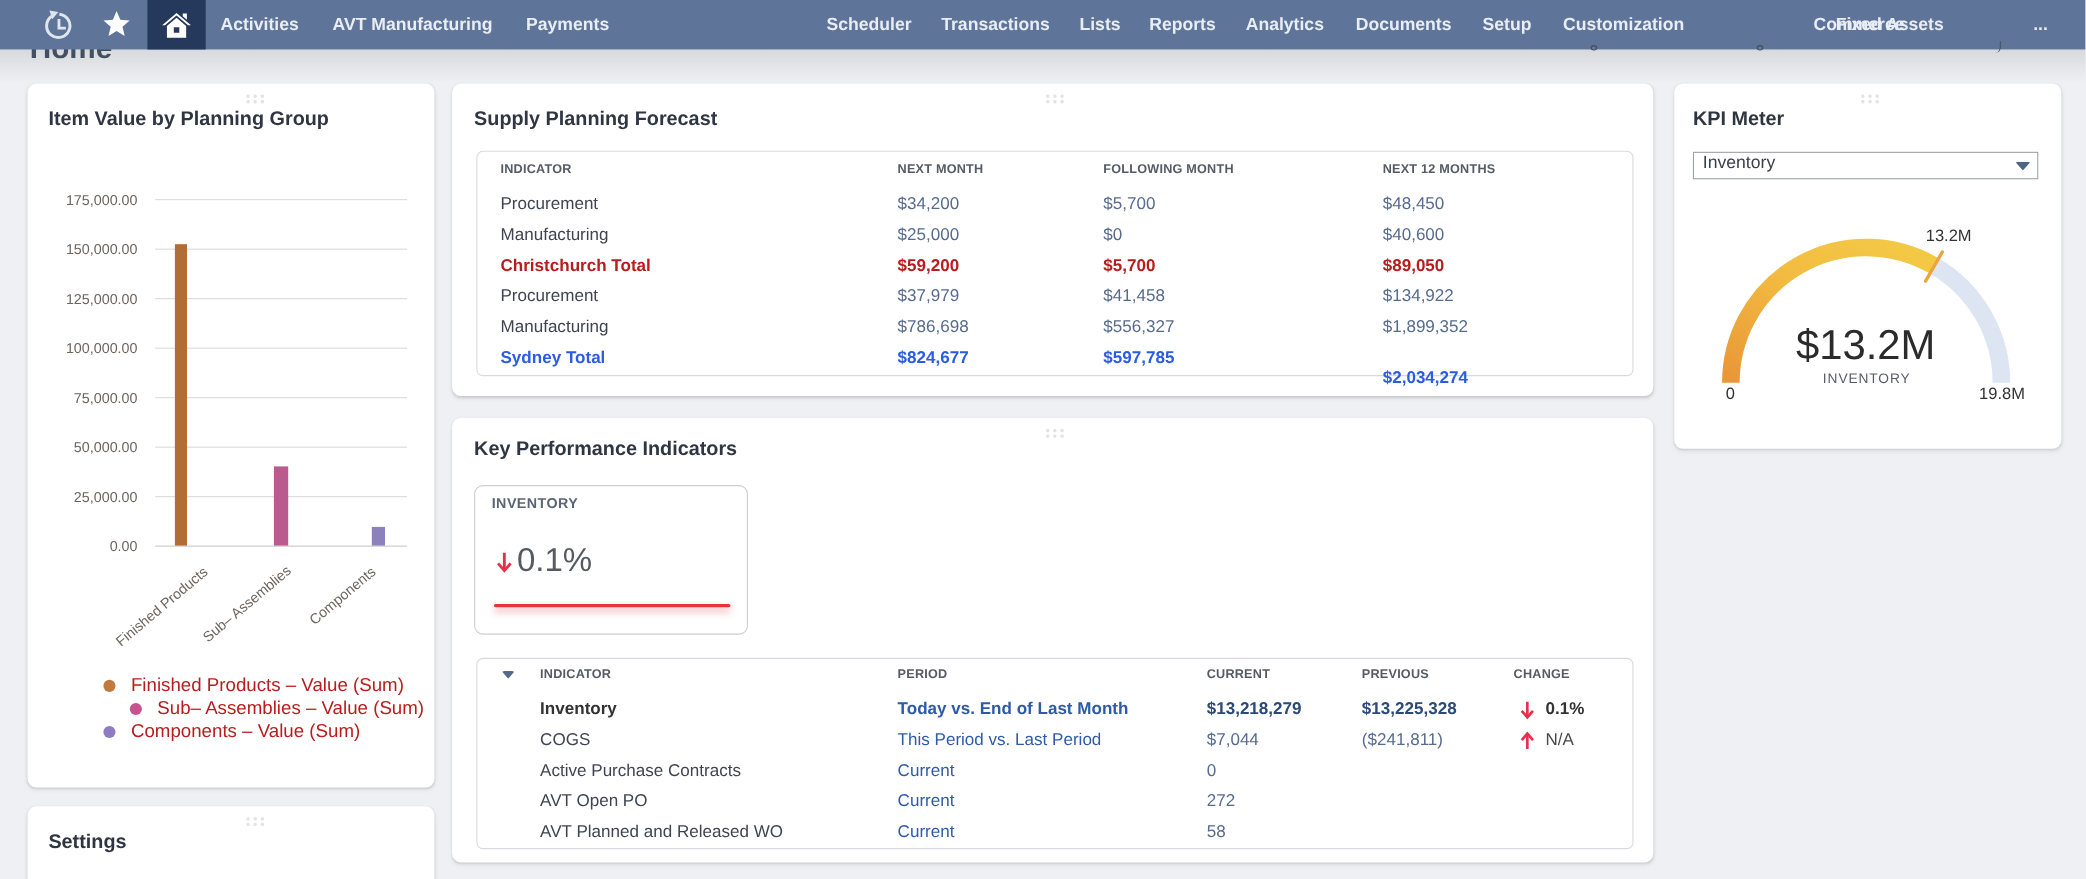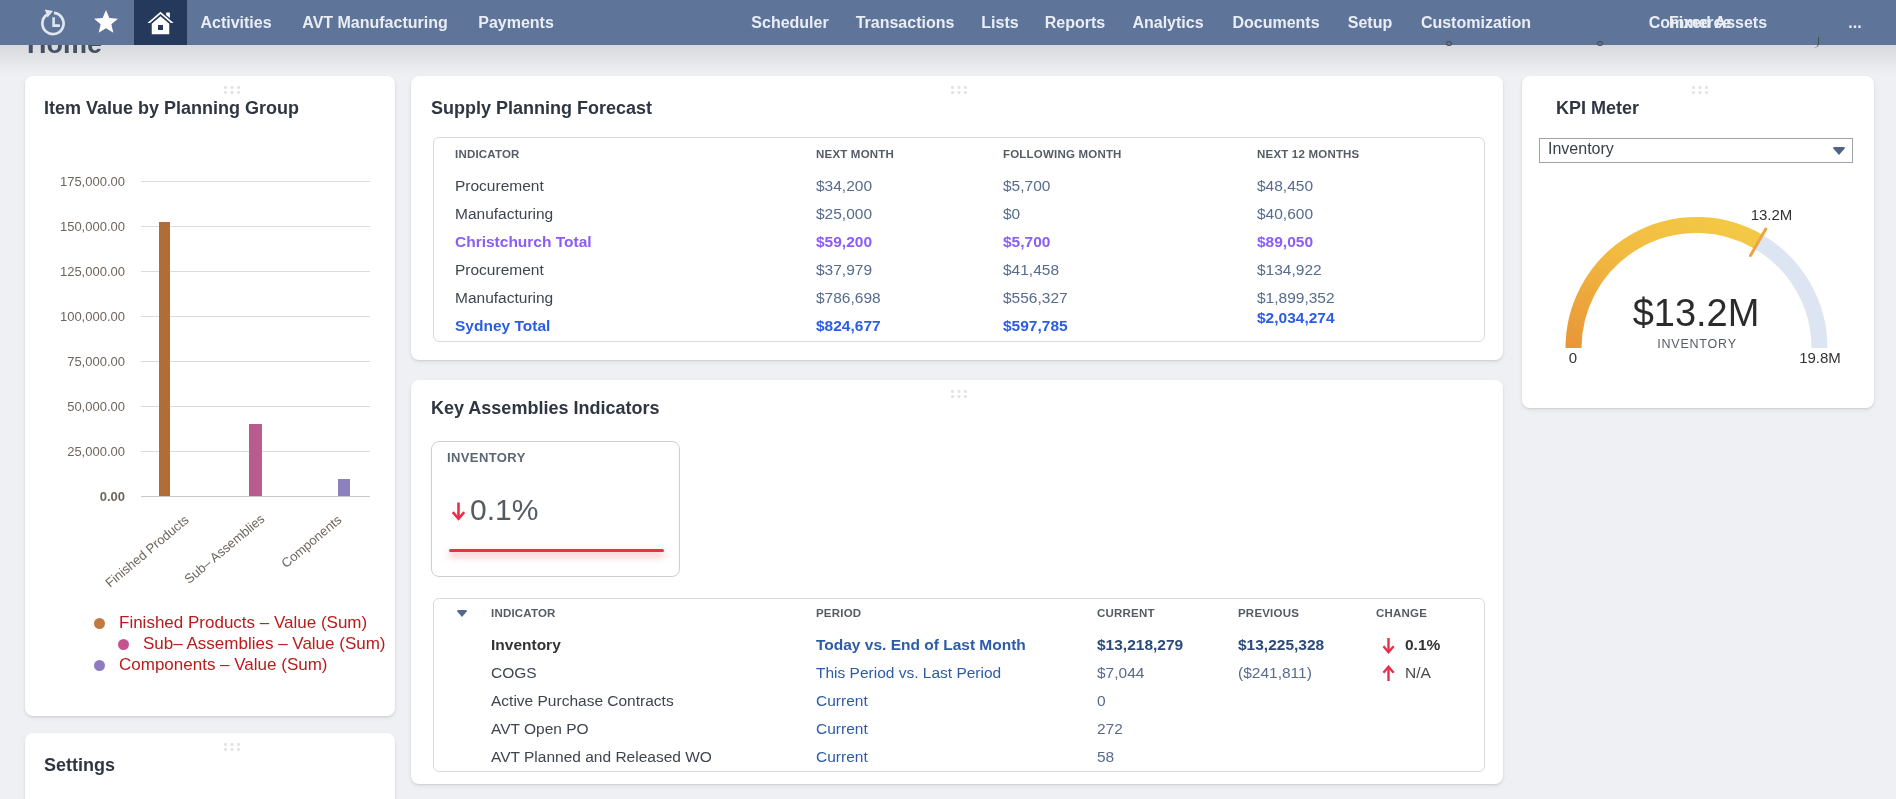"KPI Meter" div.ctitle { margin-left: 17px -> none }
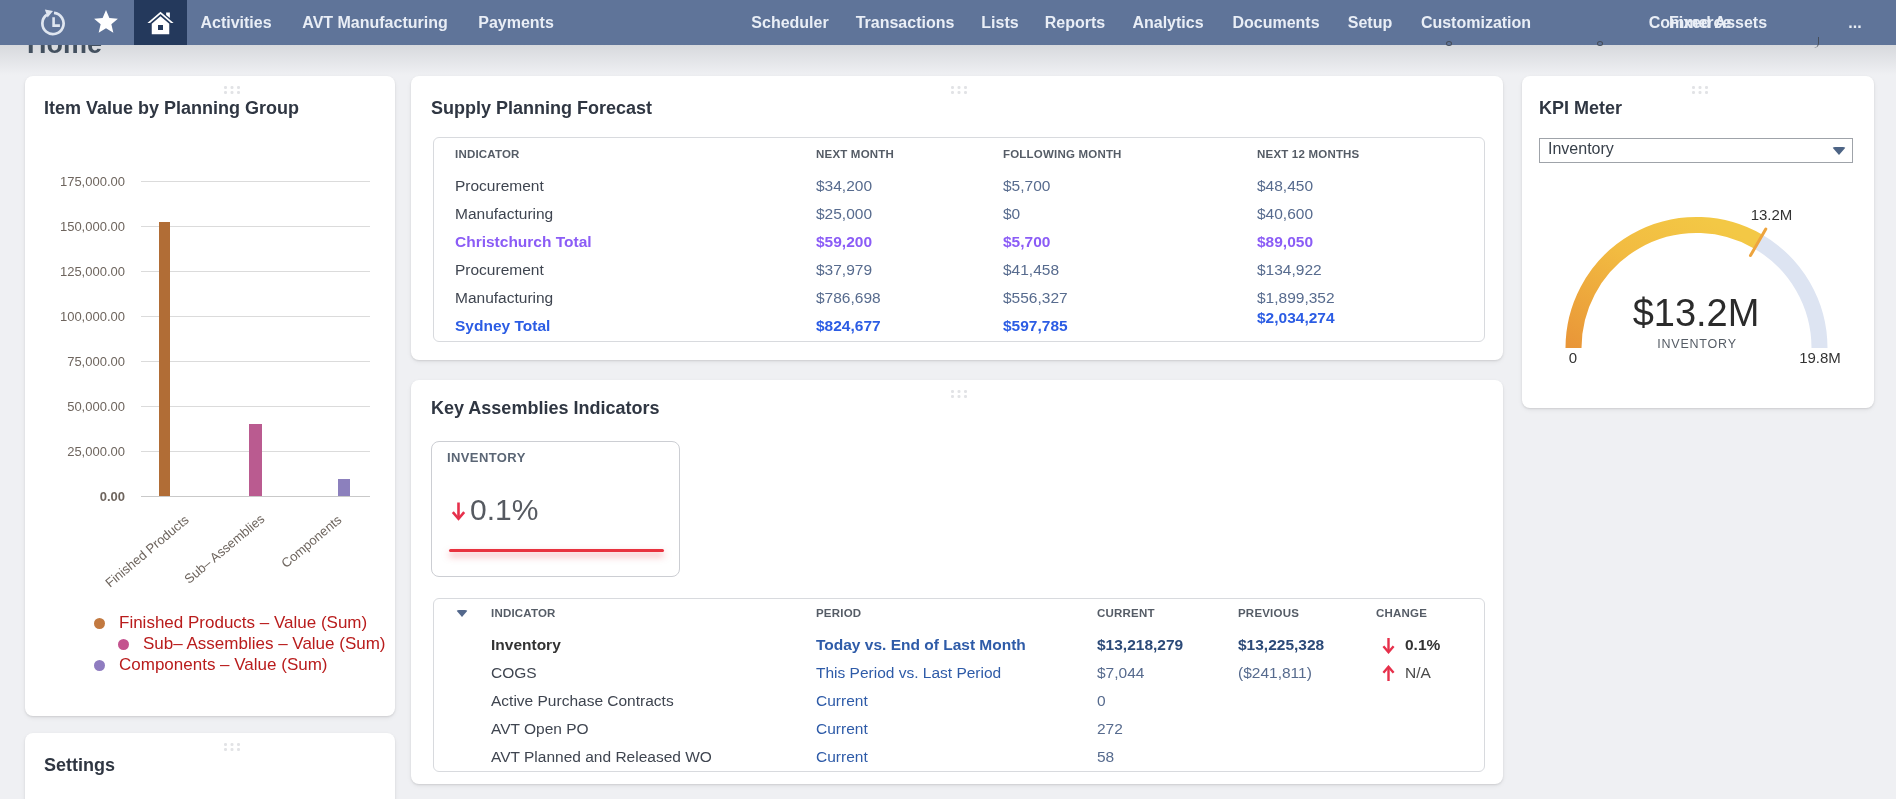"Christchurch Total" .redrow { color: #8b5cf6 -> #b91c1c }
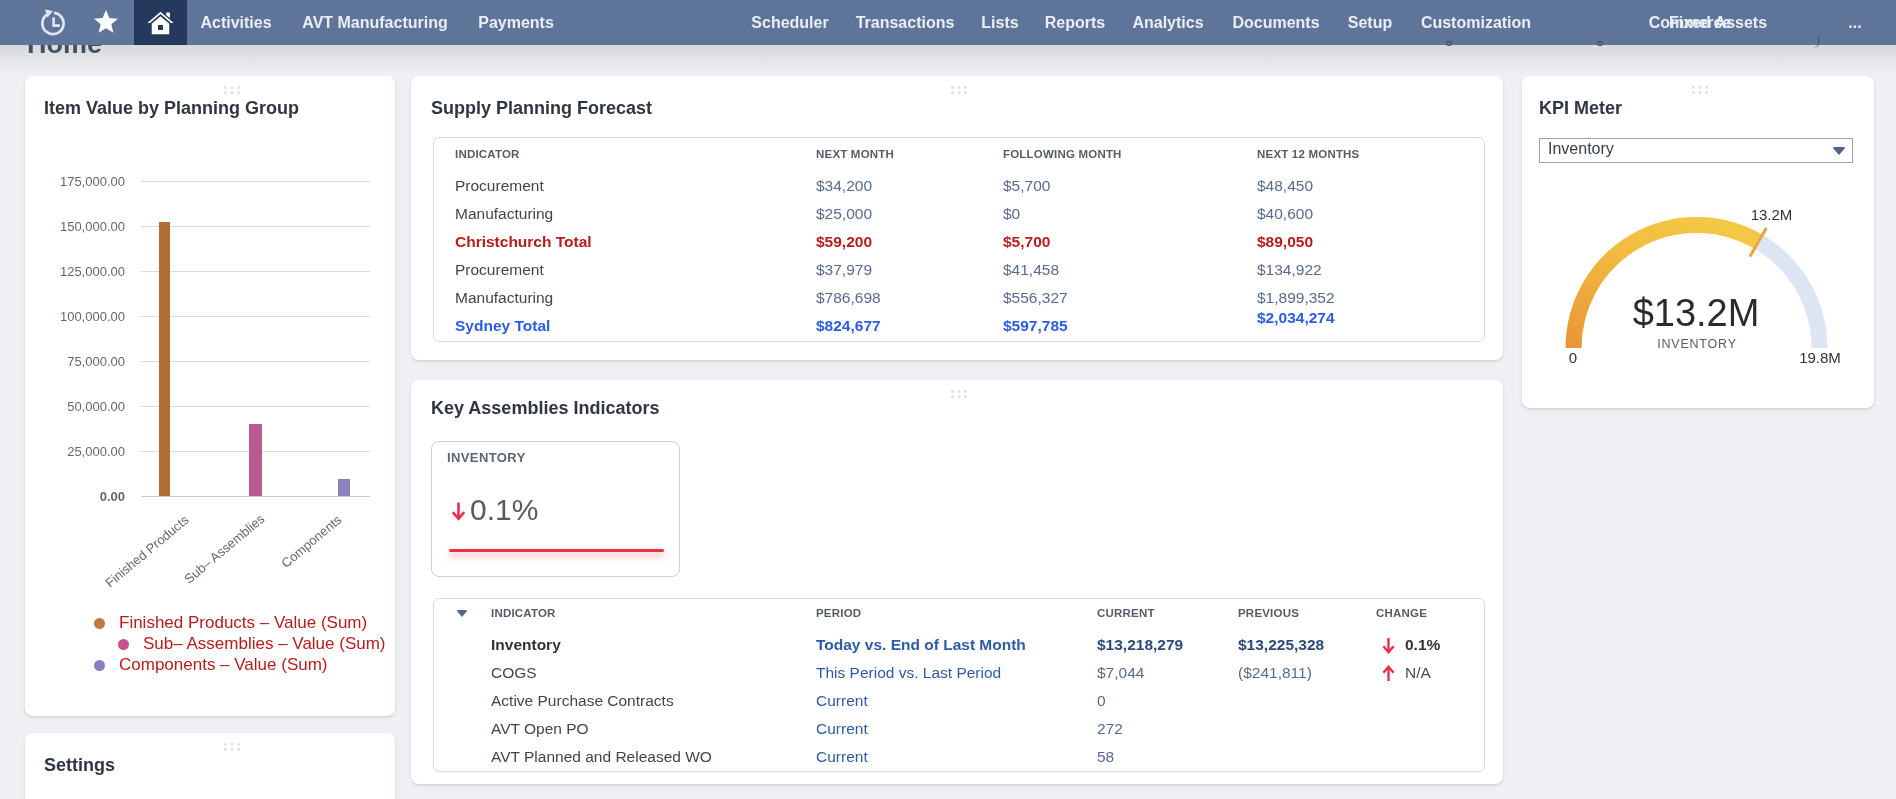"$2,034,274" div.cell { top: 233px -> 259px }
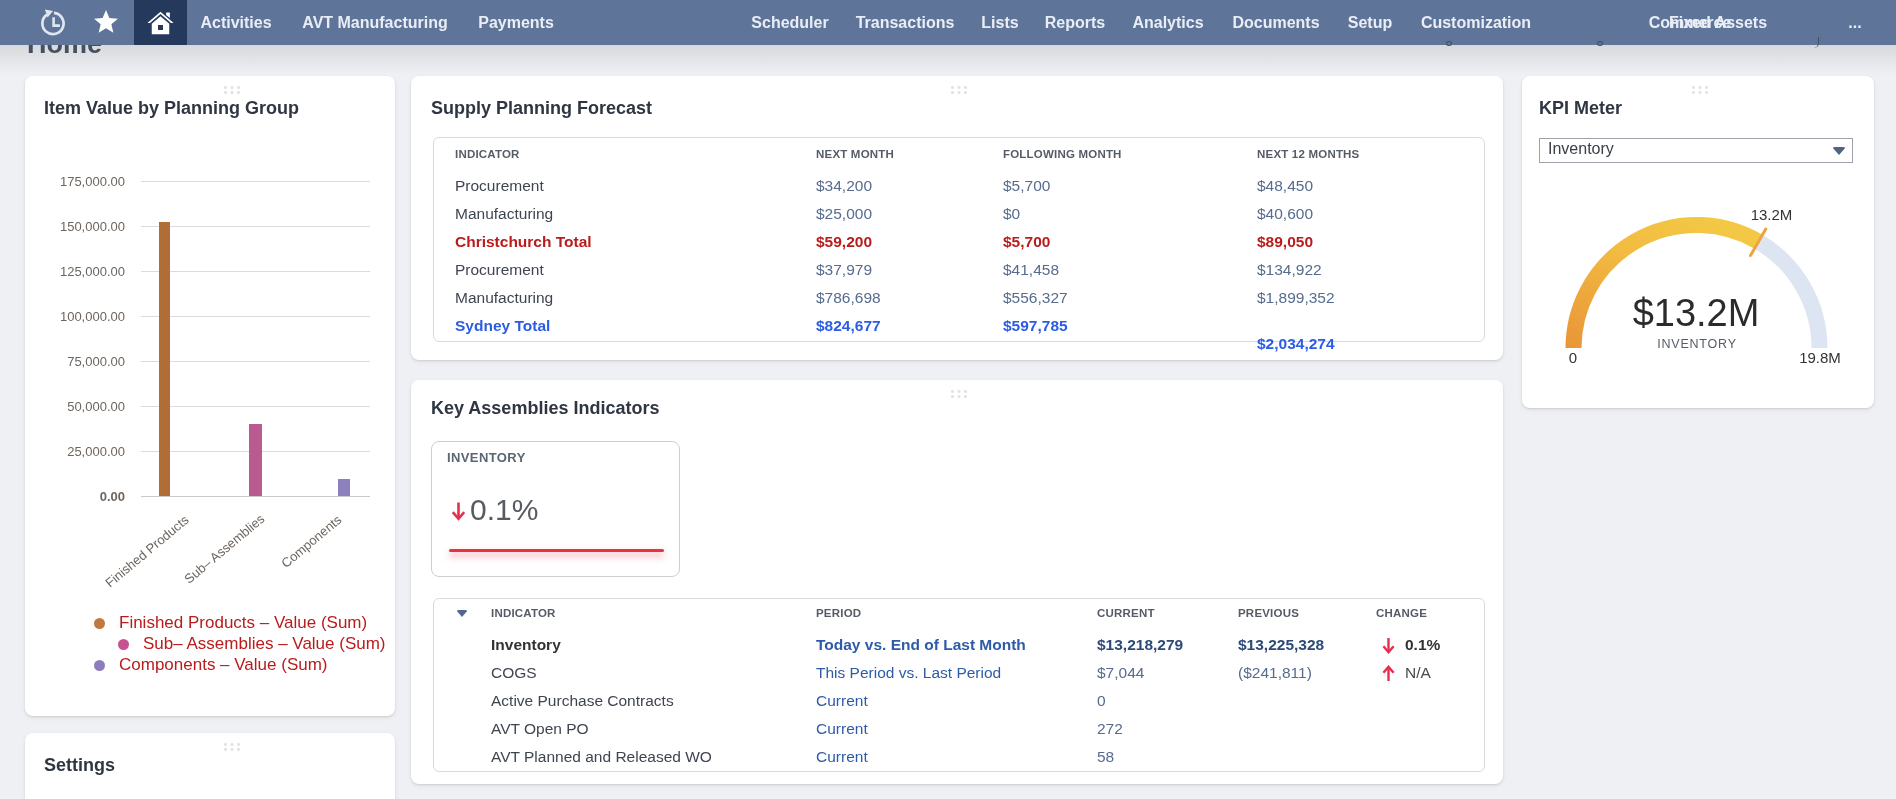"Key Assemblies Indicators" div.ctitle { text: Assemblies -> Performance }
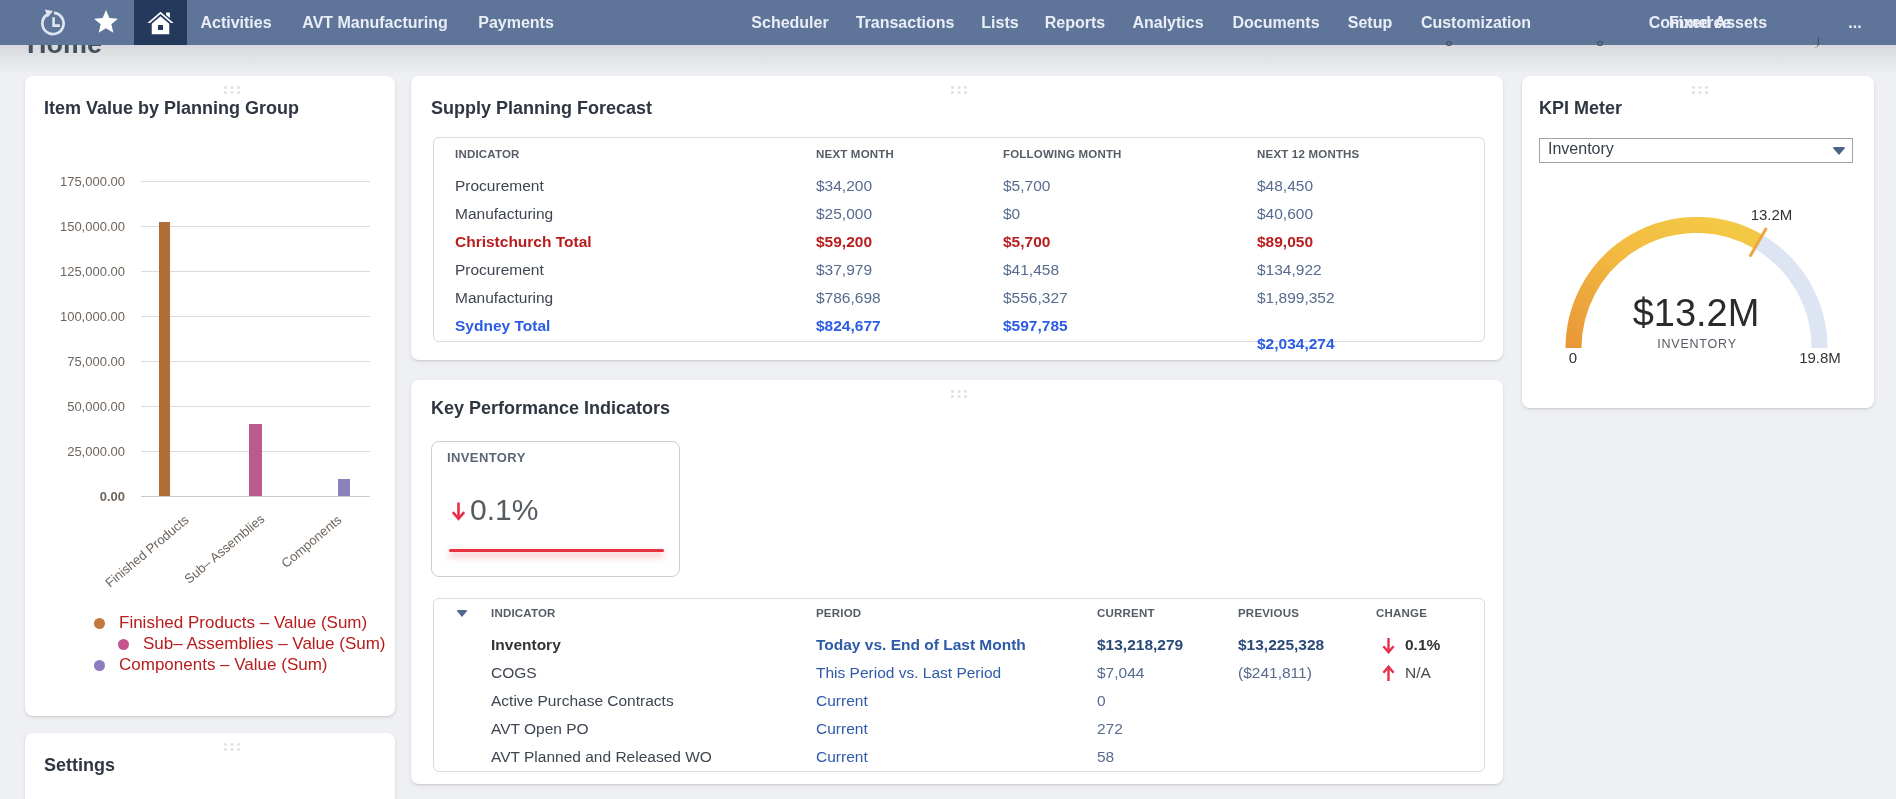"0.00" div.ylab { font-weight: bold -> none }
